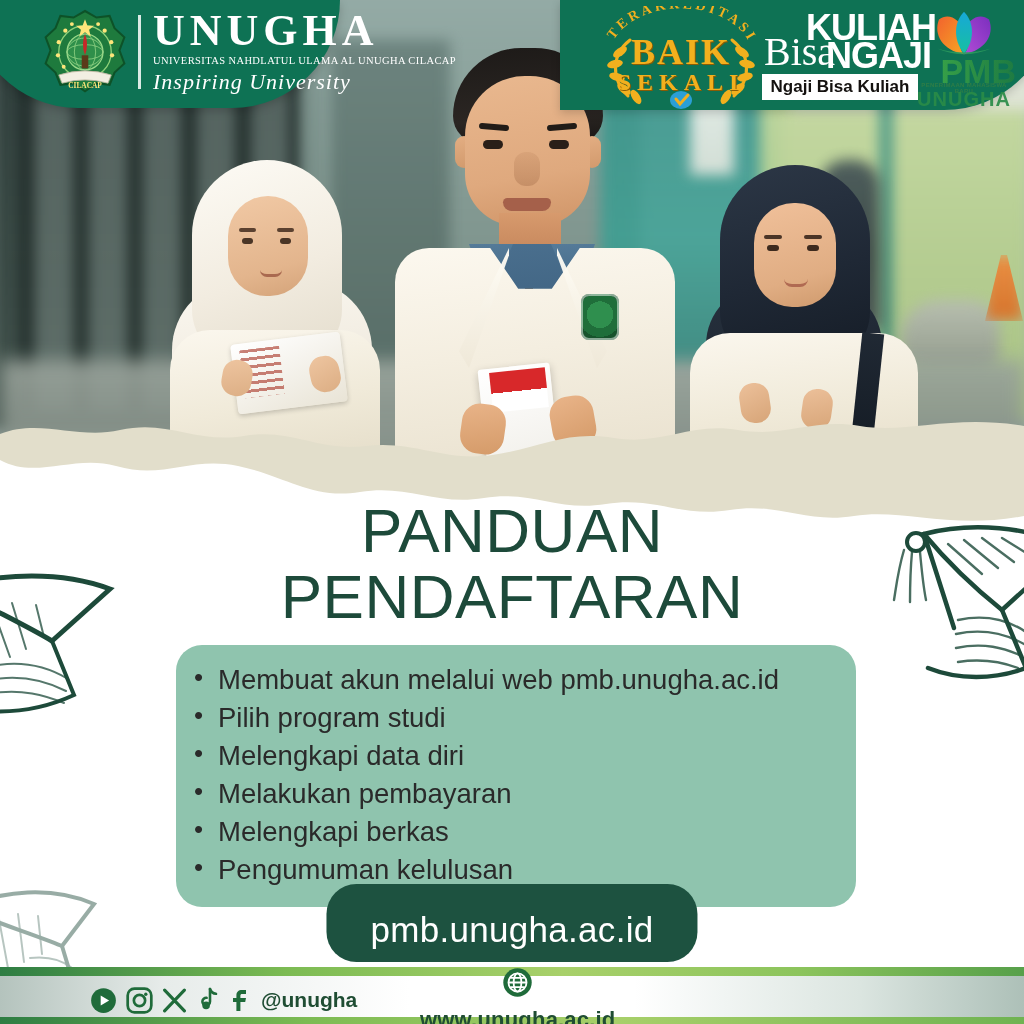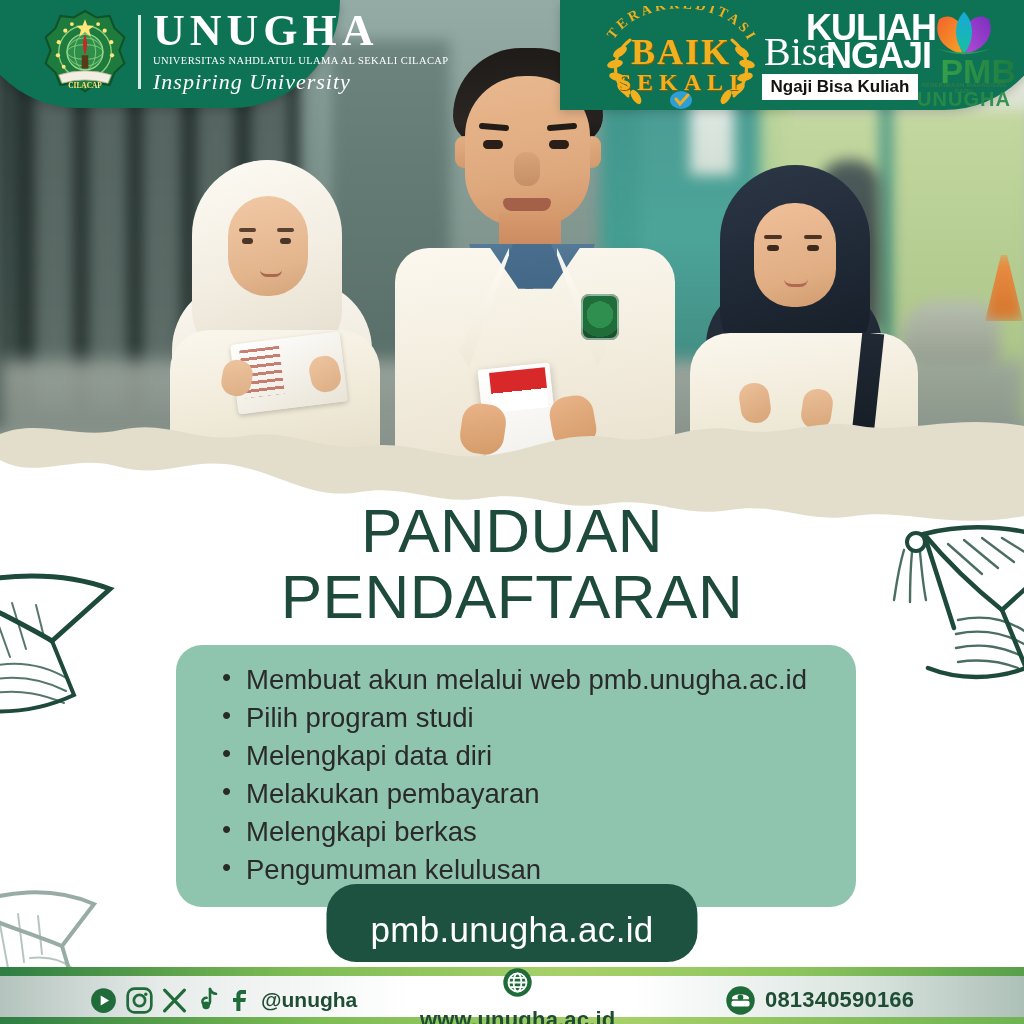"UNIVERSITAS NAHDLATUL ULAMA AL SEKALI" div.b2 { text: SEKALI -> UNUGHA }
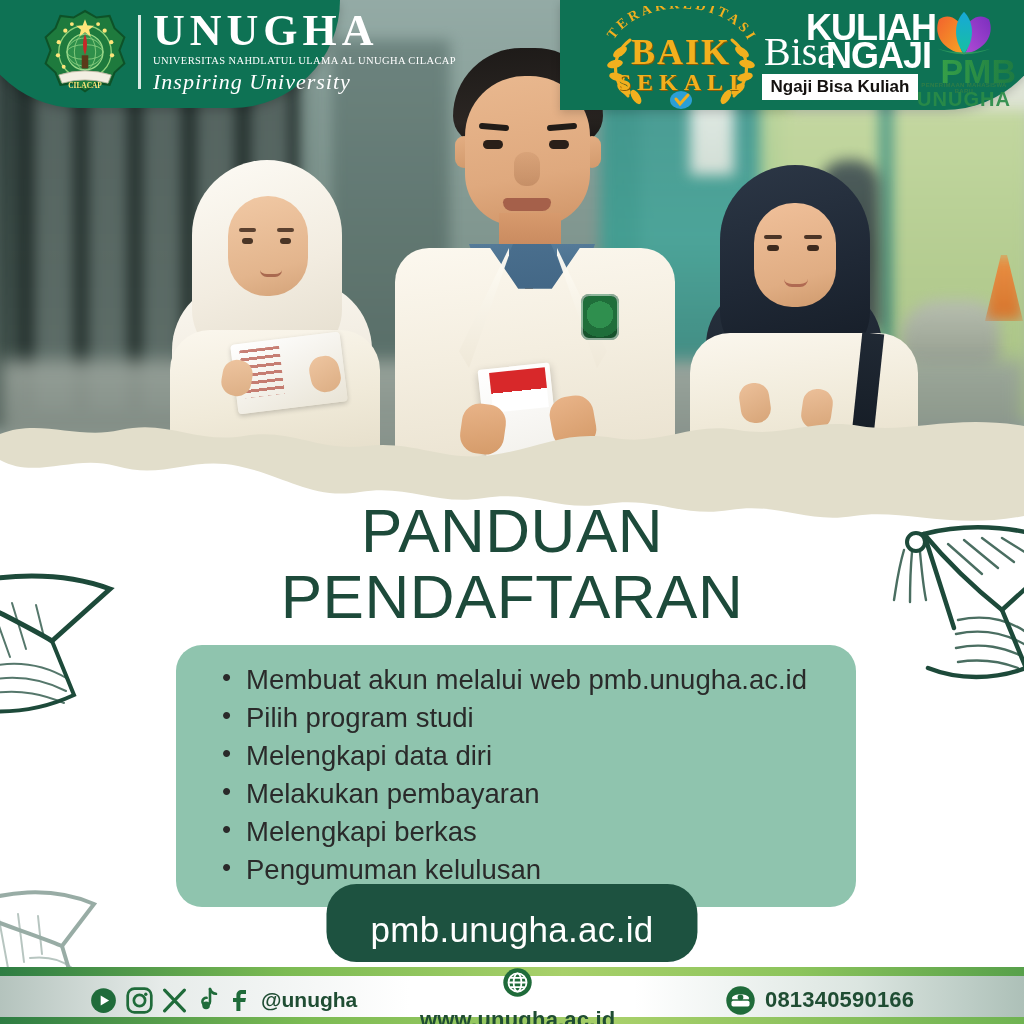"Membuat akun melalui web" .list-panel { padding: 16px 26px 18px 40px -> 16px 26px 18px 12px }
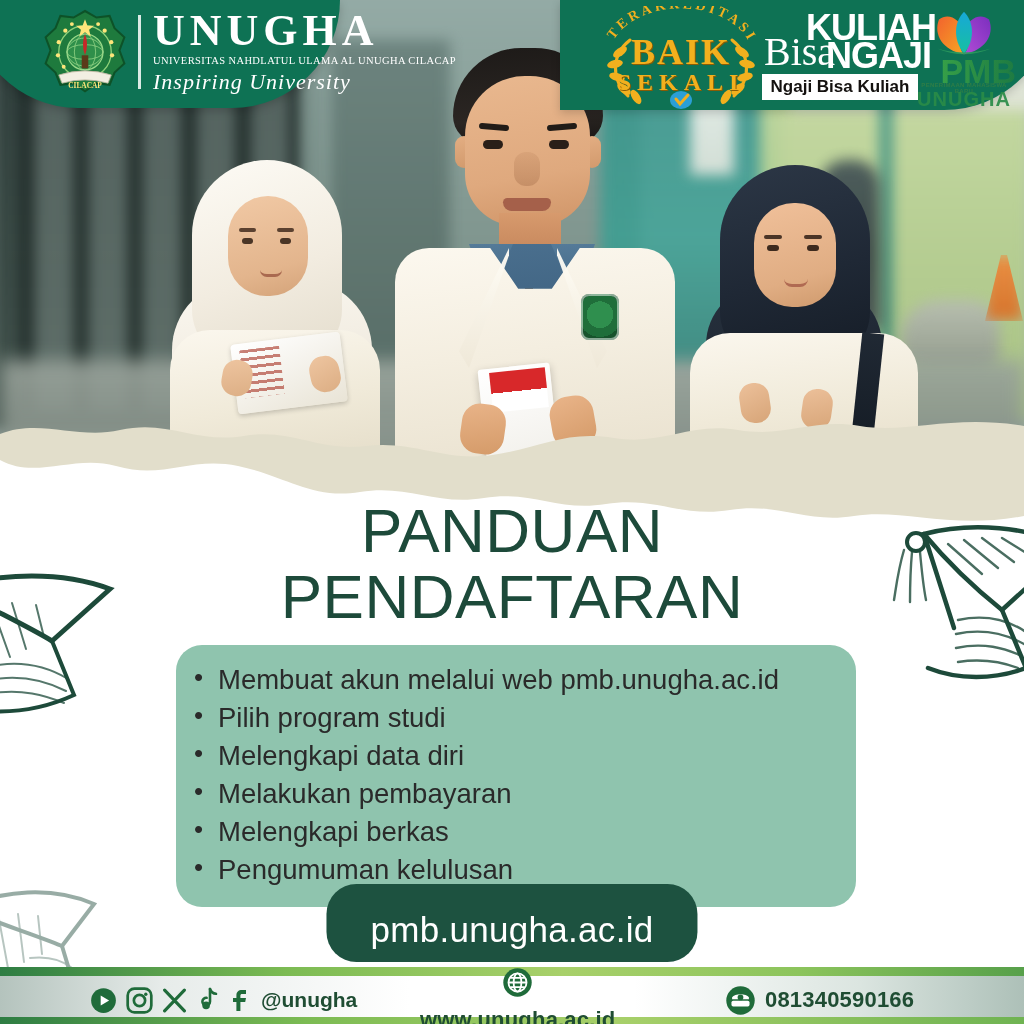"081340590166" div.f-group { html: <div> <span> <svg> <circle></circle> <g> <path></path> <rect></rect> <circle></circle> </g> </svg> </span> <span>081340590166</span> </div> -> none }
